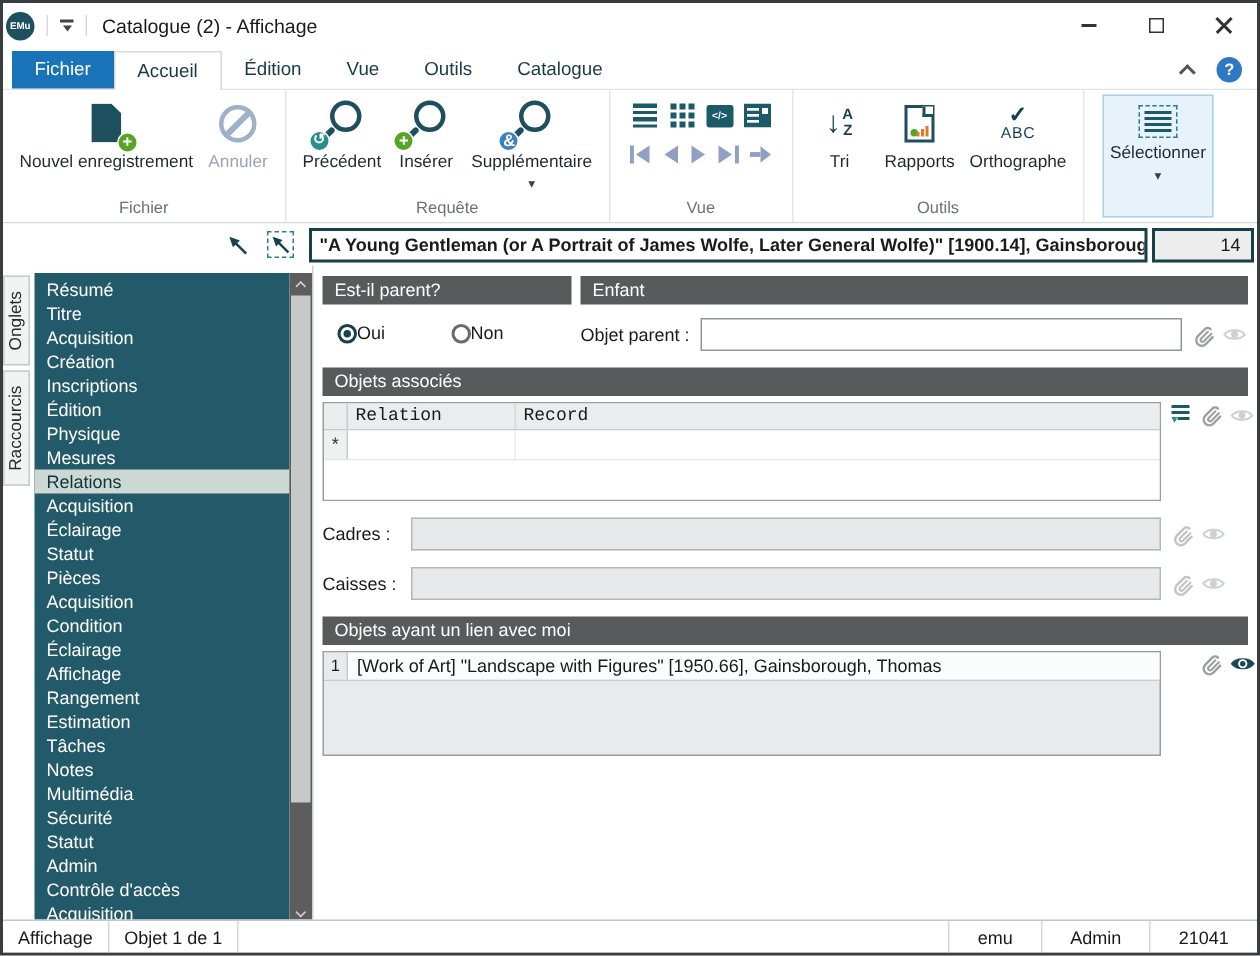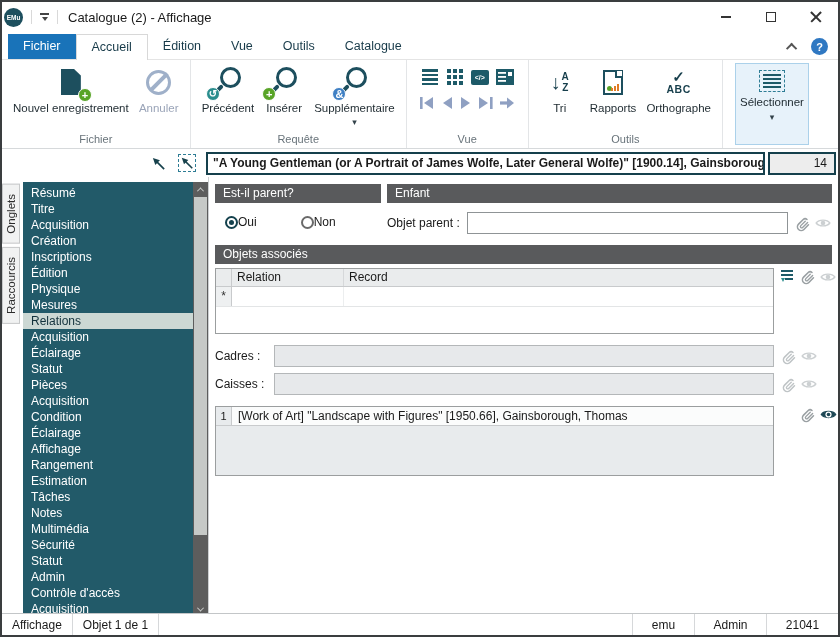"ABC" .spell .abc { font-weight: bold -> normal }
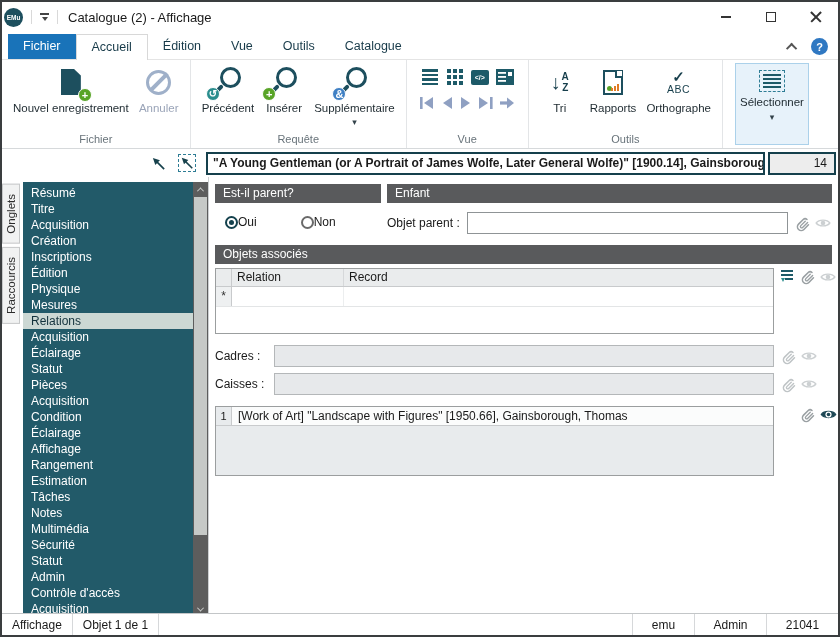"Relation" .th { font-family: none -> Liberation Mono, monospace }
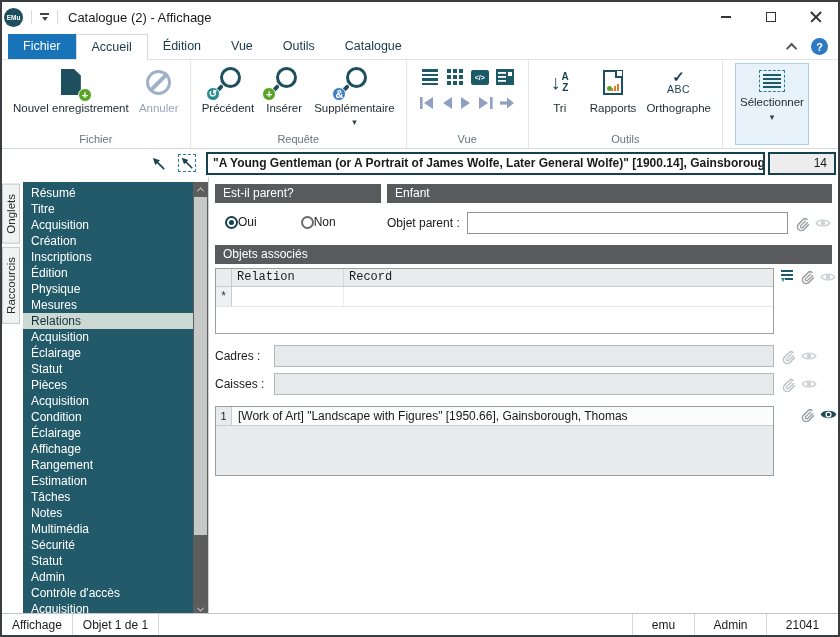"Caisses :" div.field-row { margin-top: 6px -> 11px }
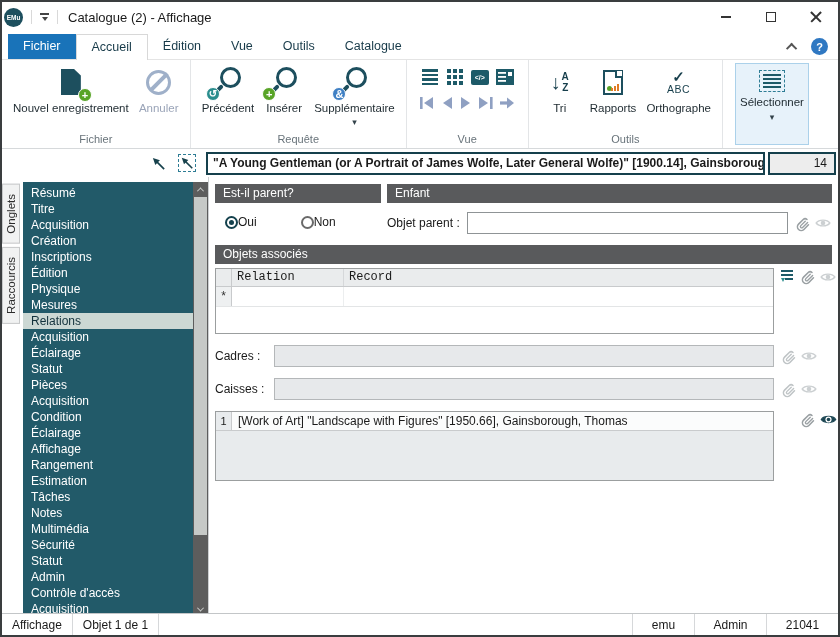"Objets ayant un lien avec" div.sect-header { html: none -> <div>Objets ayant un lien avec moi</div> }
